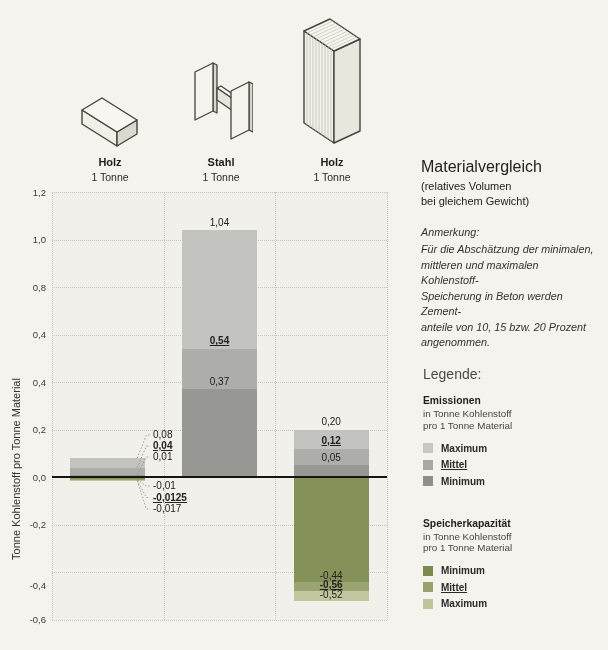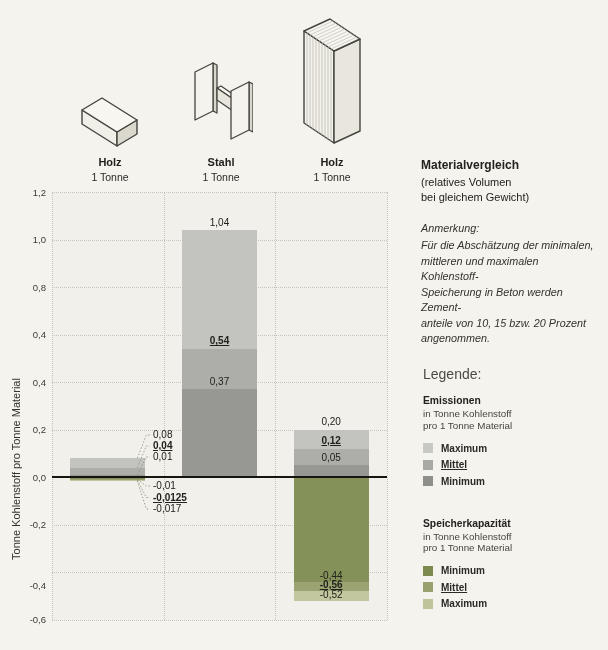"Materialvergleich" .header .title { font-size: 12px -> 16px; font-weight: bold -> normal }
